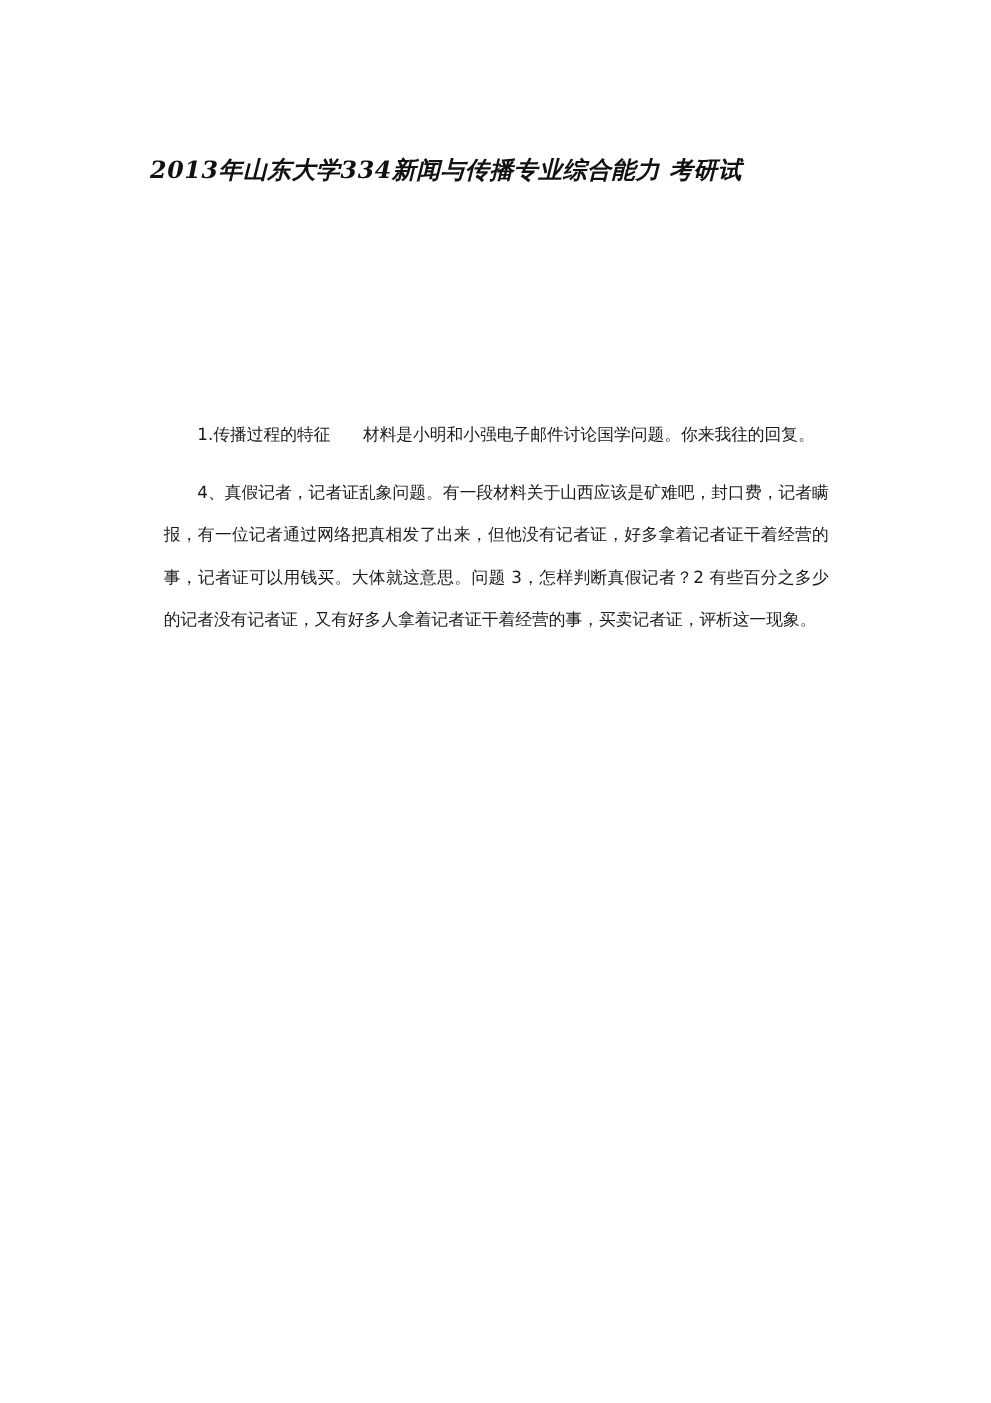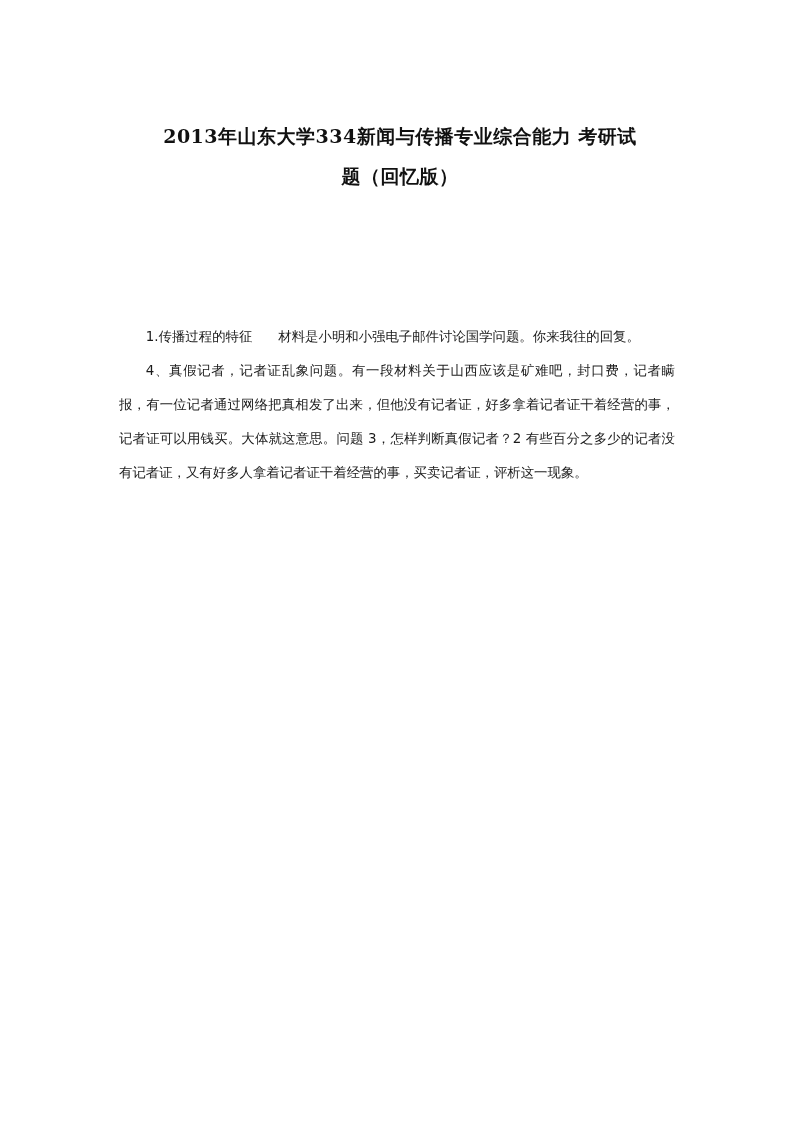"2013年山东大学334新闻与传播专业综合能力 考研试" .title .line1 { font-style: none -> italic; text-align: center -> left }
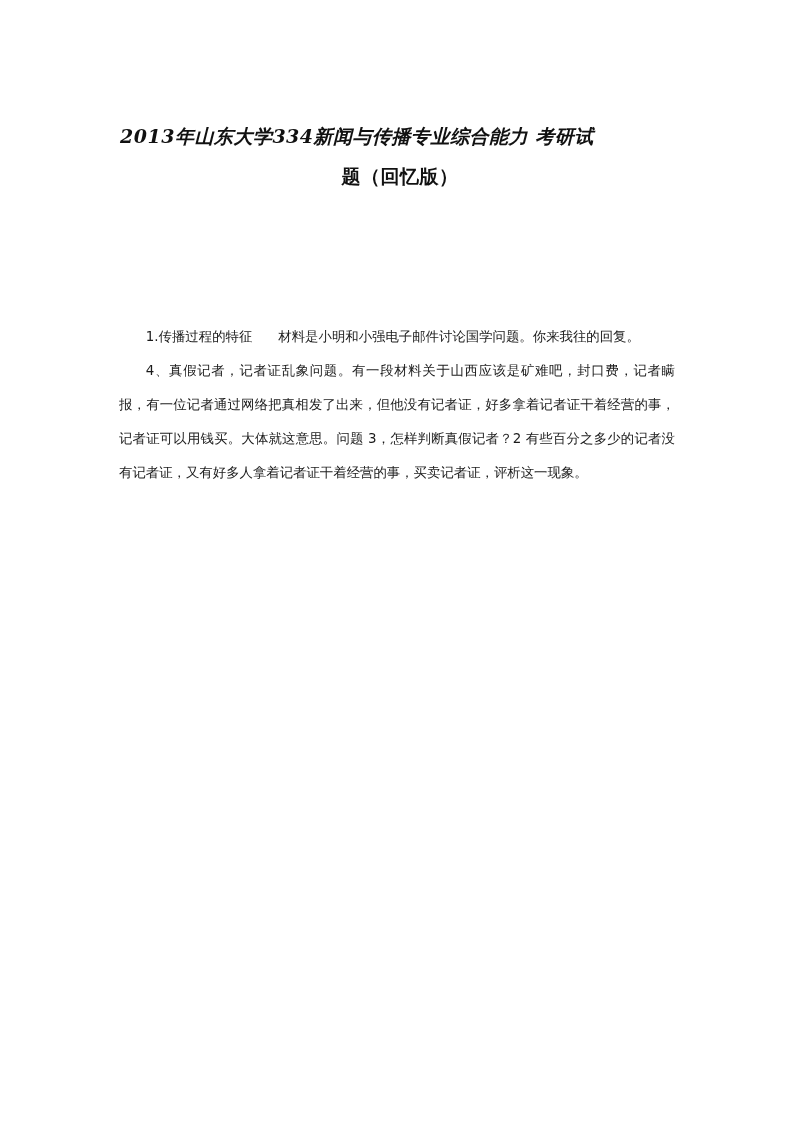"题（回忆版）" span.line { html: <span>题（回忆版）</span> -> none }
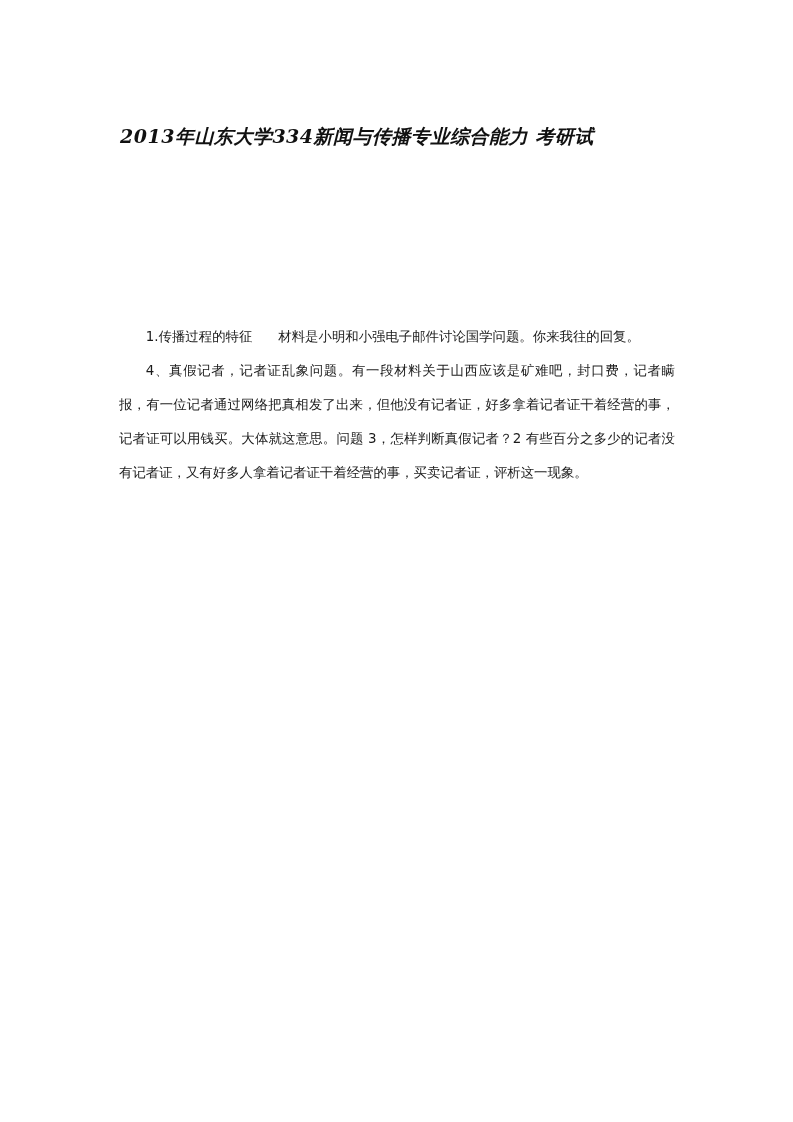"1.传播过程的特征 材料是小明和小强电子邮件讨论国学问题。你来我往的回复。" .para { margin: 0 -> 12px }
